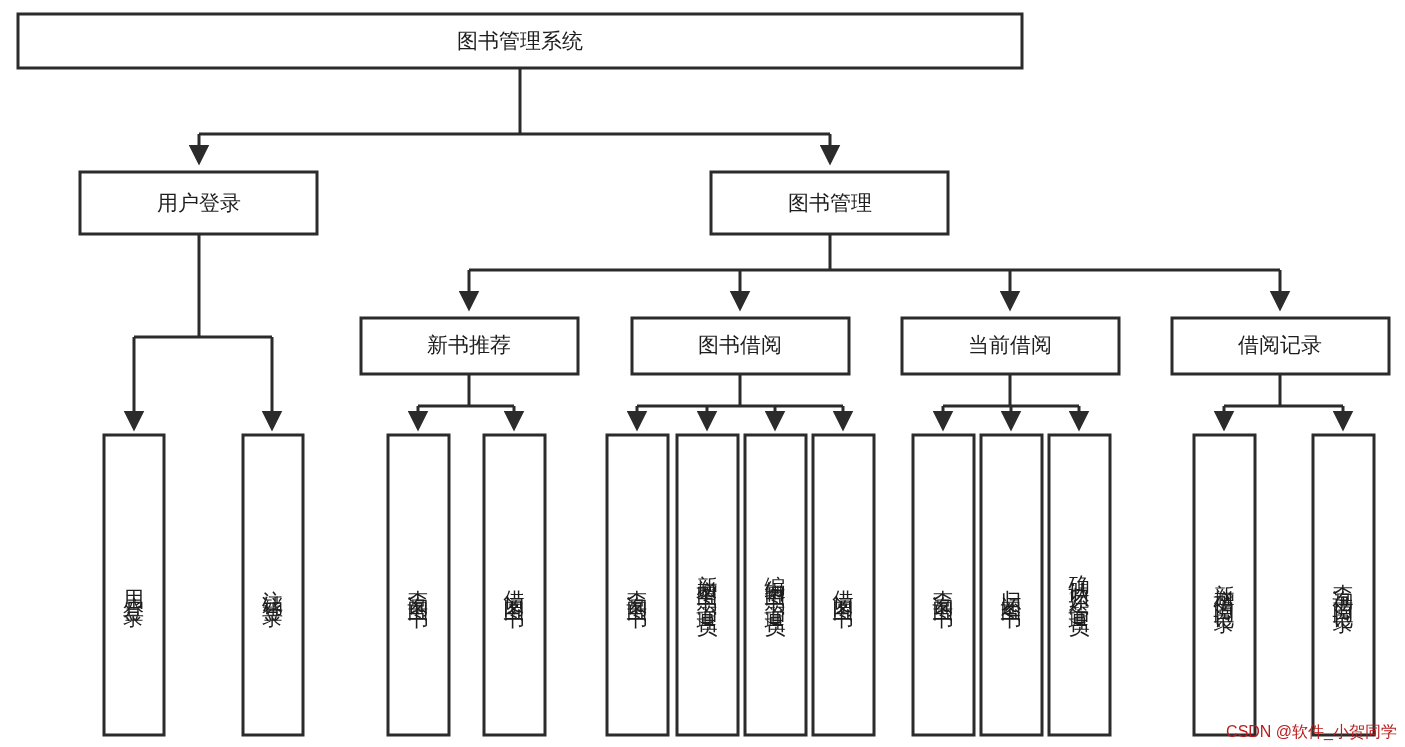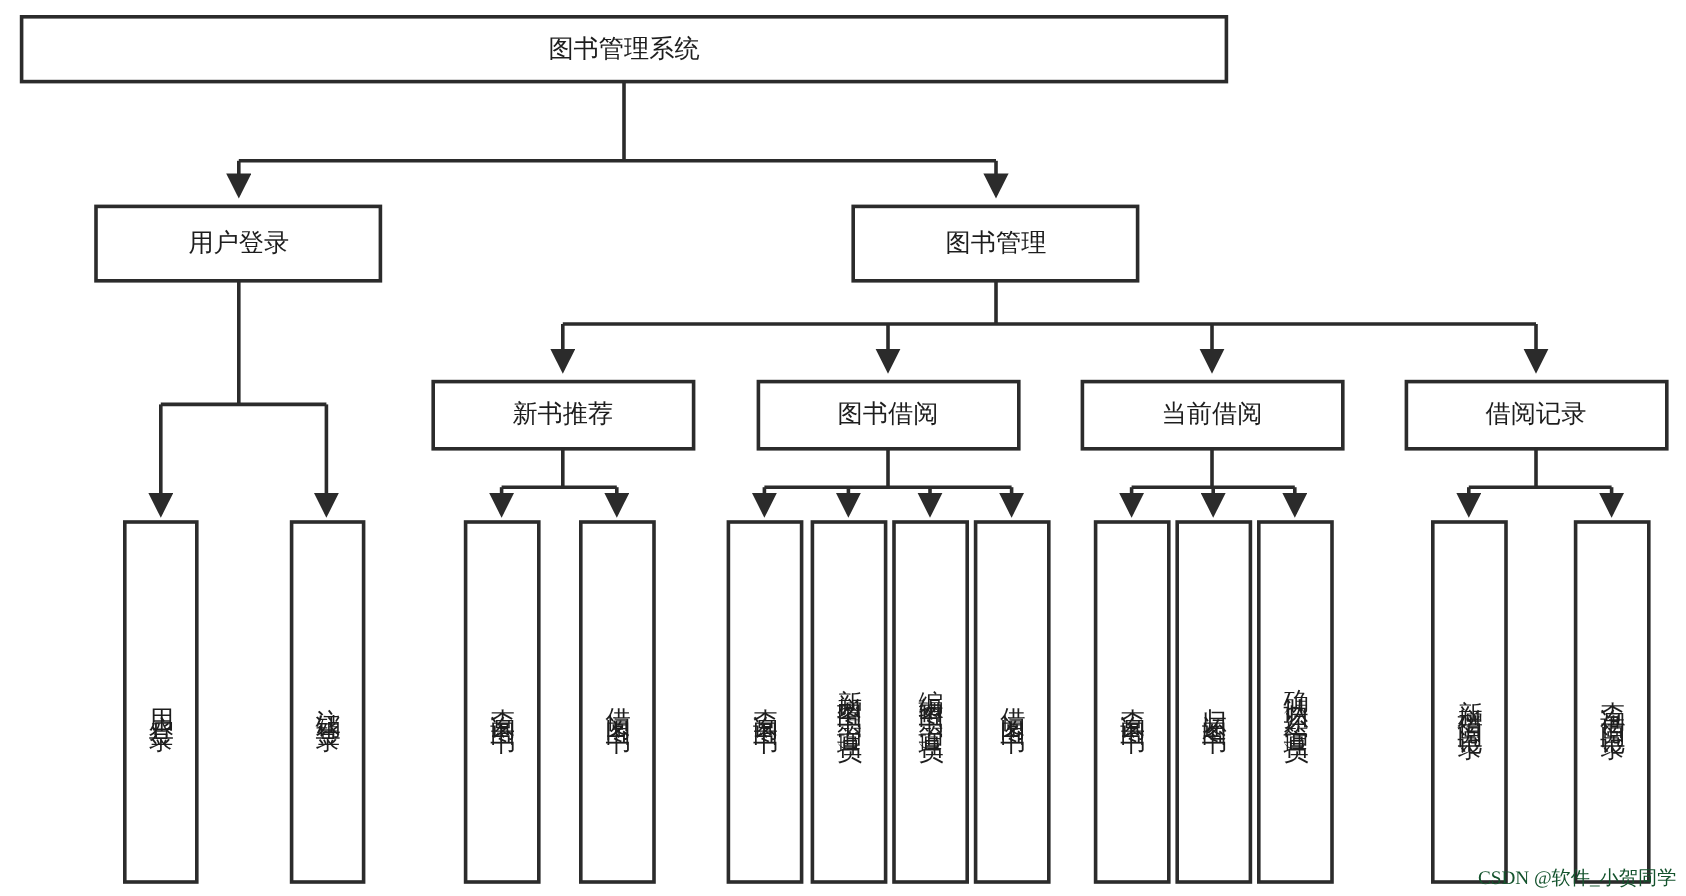"CSDN @软件_小贺同学" .watermark { color: #14532d -> #b91c1c; font-family: Liberation Serif, serif -> Liberation Sans, sans-serif }
